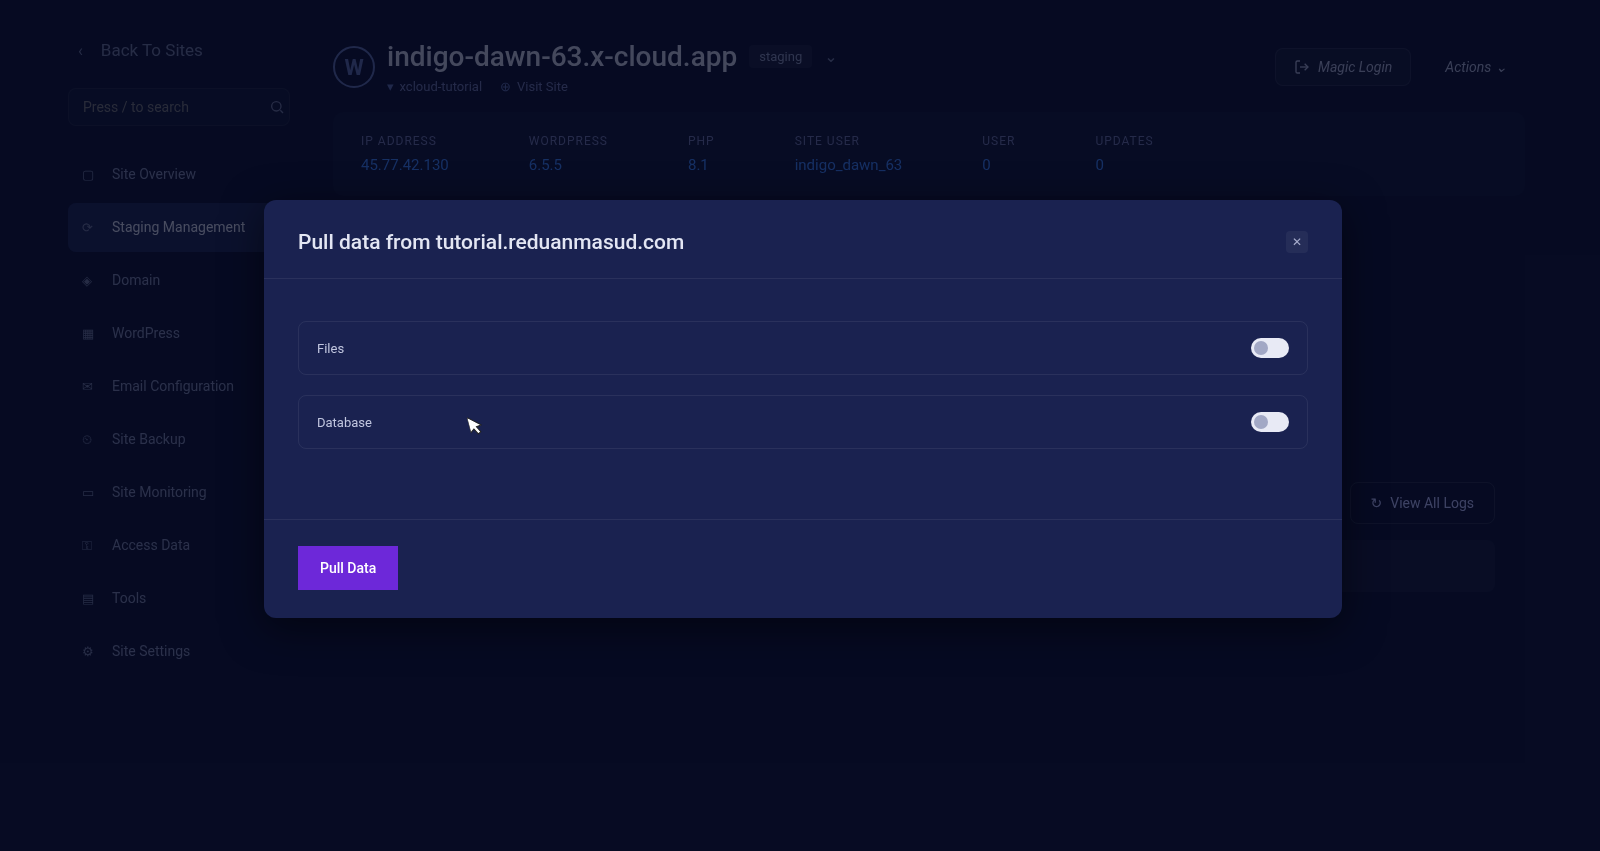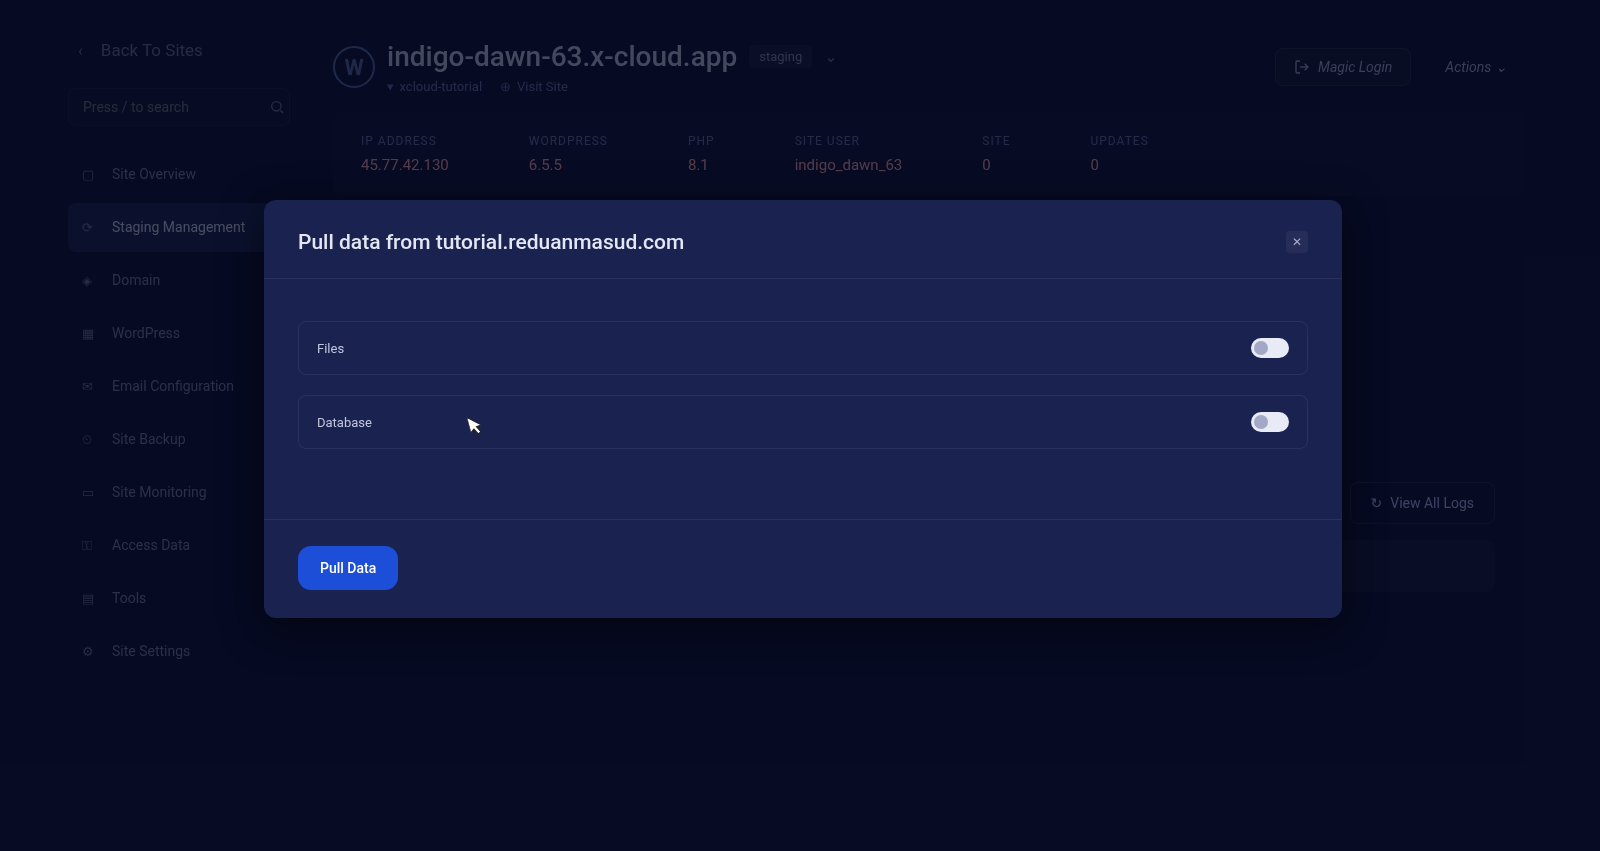"SITE" div.stat-label { text: SITE -> USER }
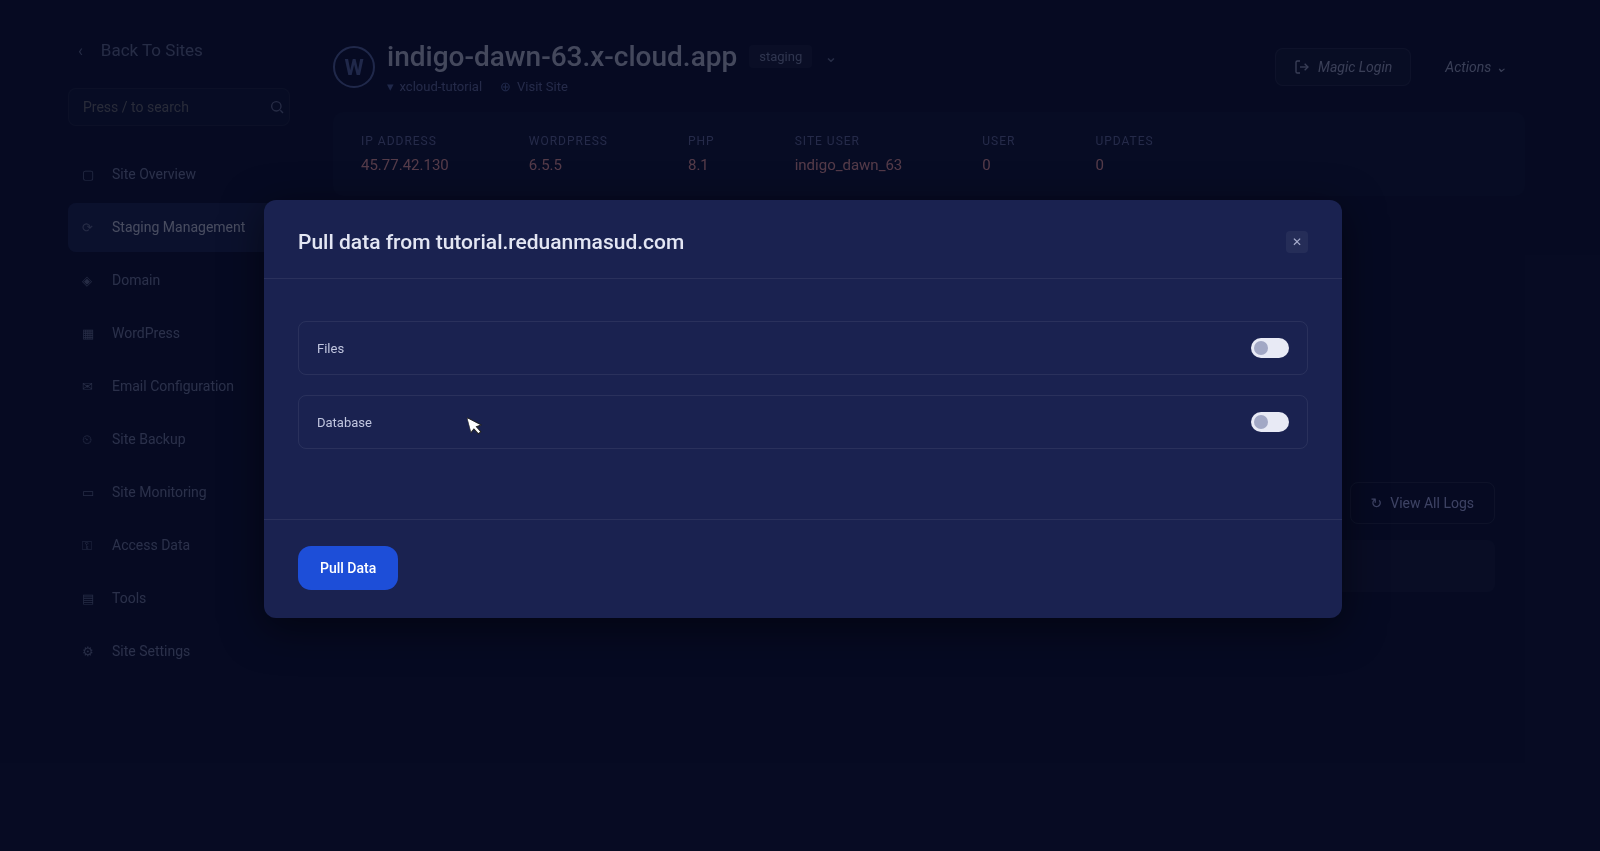"45.77.42.130" .stat .stat-value { color: #fca5a5 -> #3b82f6 }
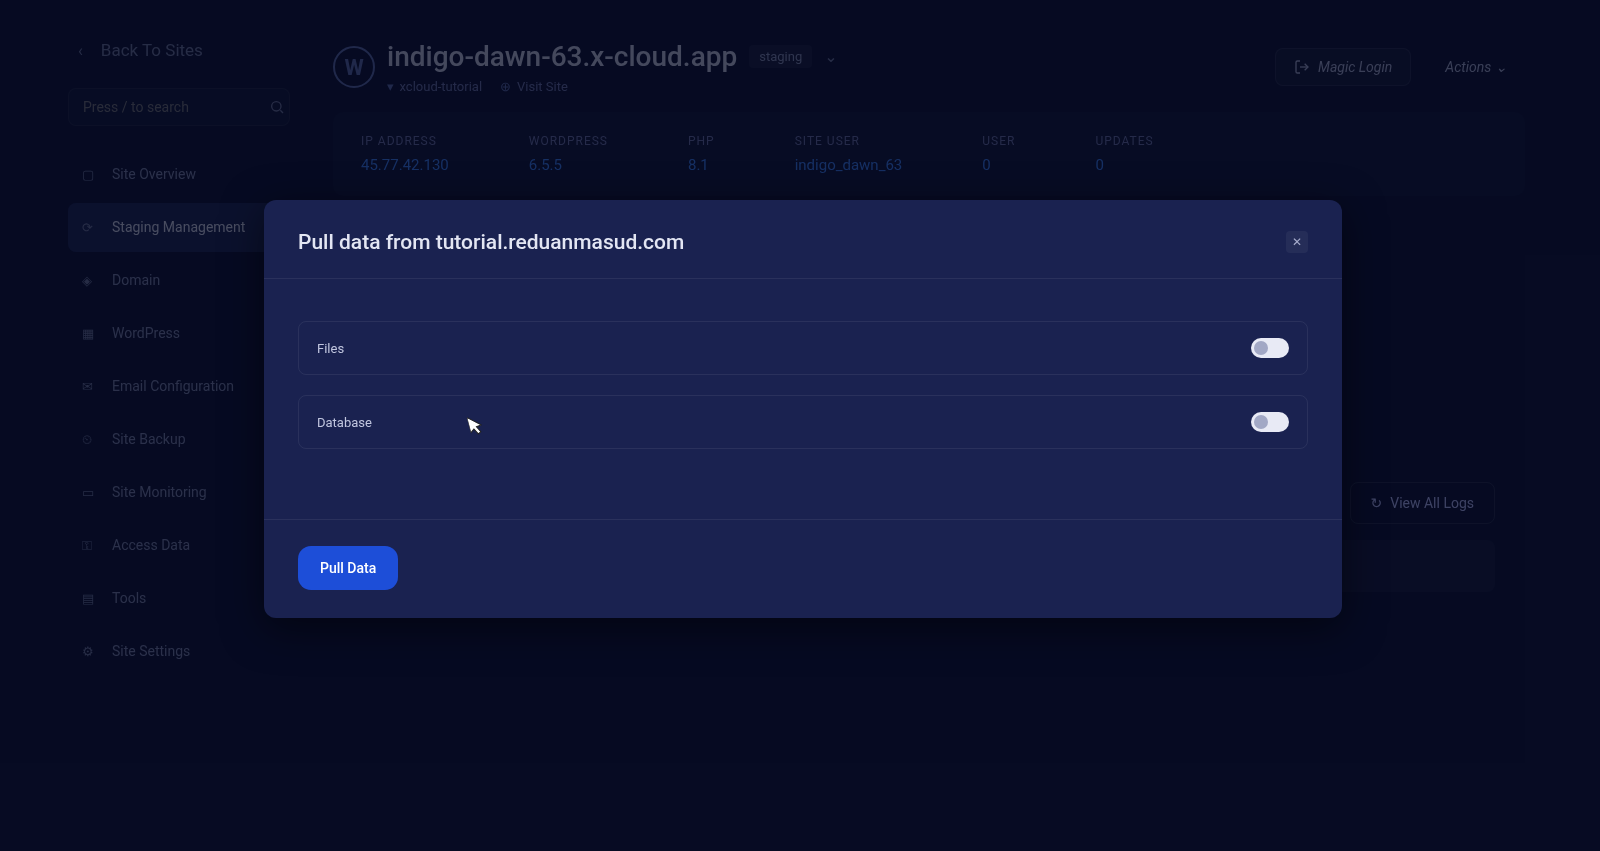"Pull Data" .pull-btn { background: #1d4ed8 -> #6d28d9; border-radius: 13px -> 0 }
